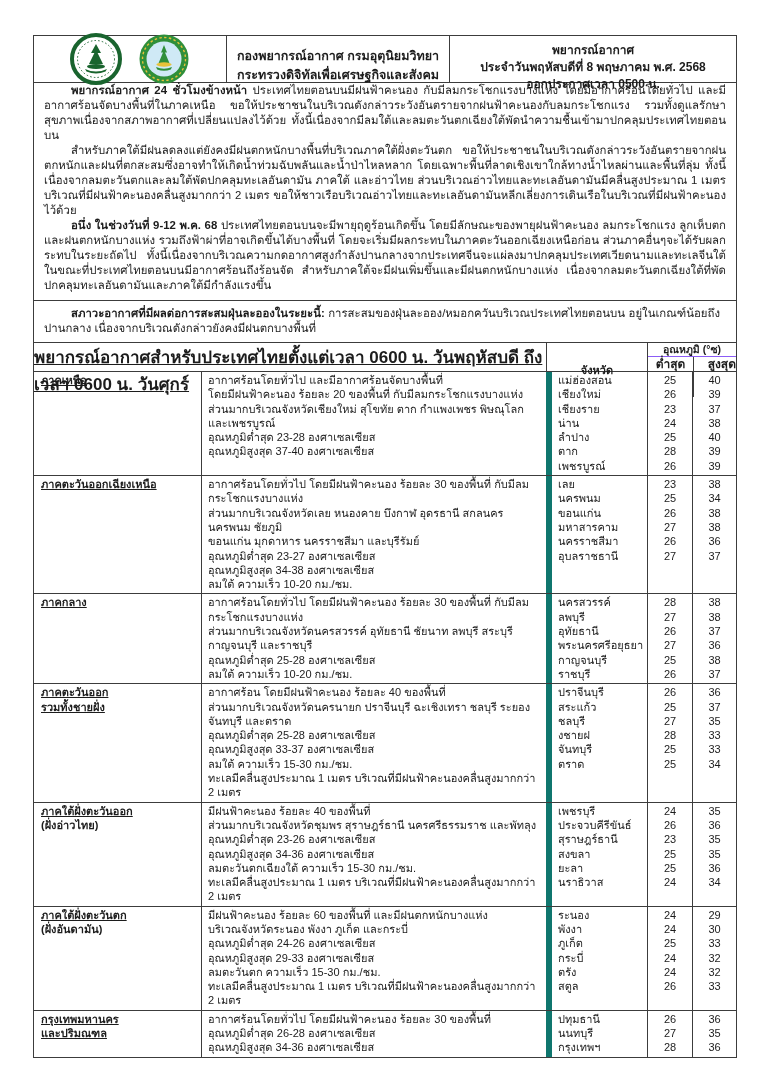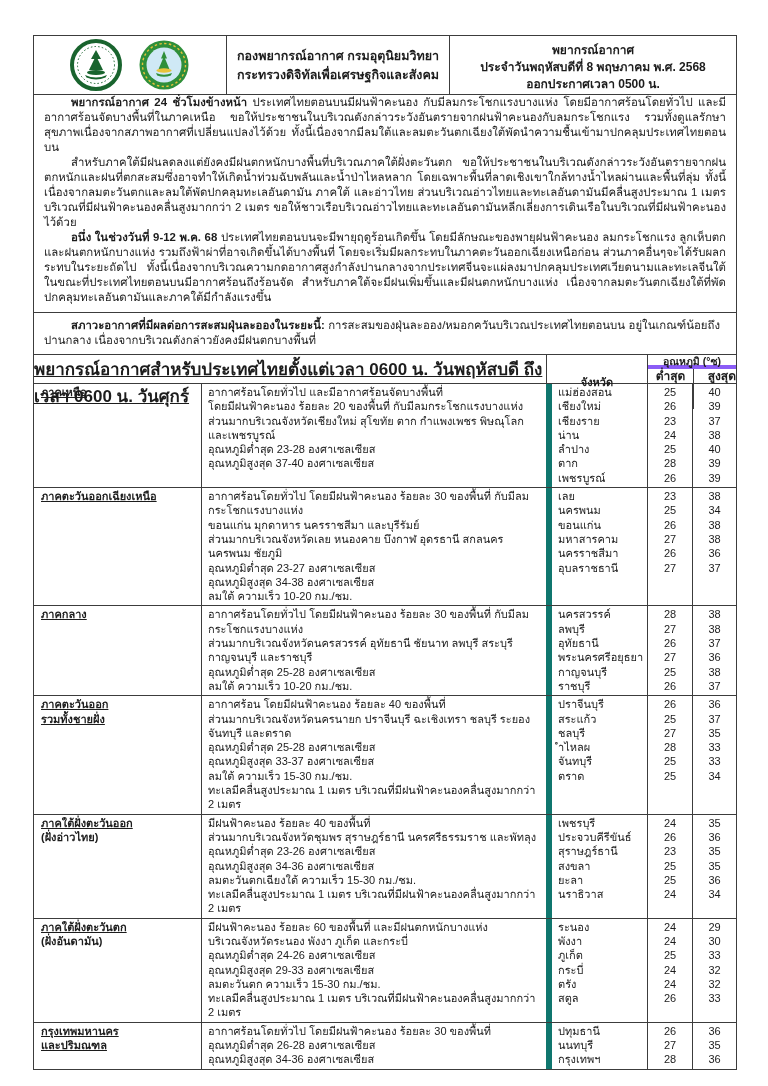"กองพยากรณ์อากาศ กรมอุตุนิยมวิทยา" .header-box { height: 60px -> 48px }
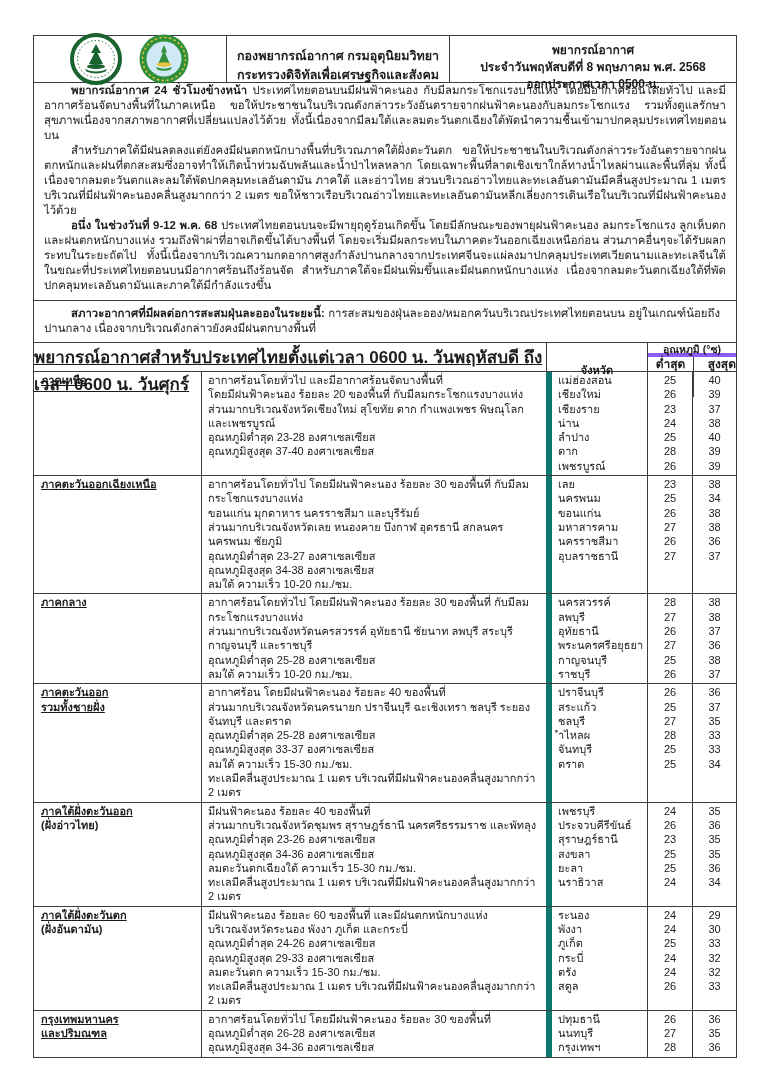"อุณหภูมิ (°ซ)" .th-temp-top { border-bottom: 4px solid #8b5cf6 -> 1px solid #8b5cf6 }
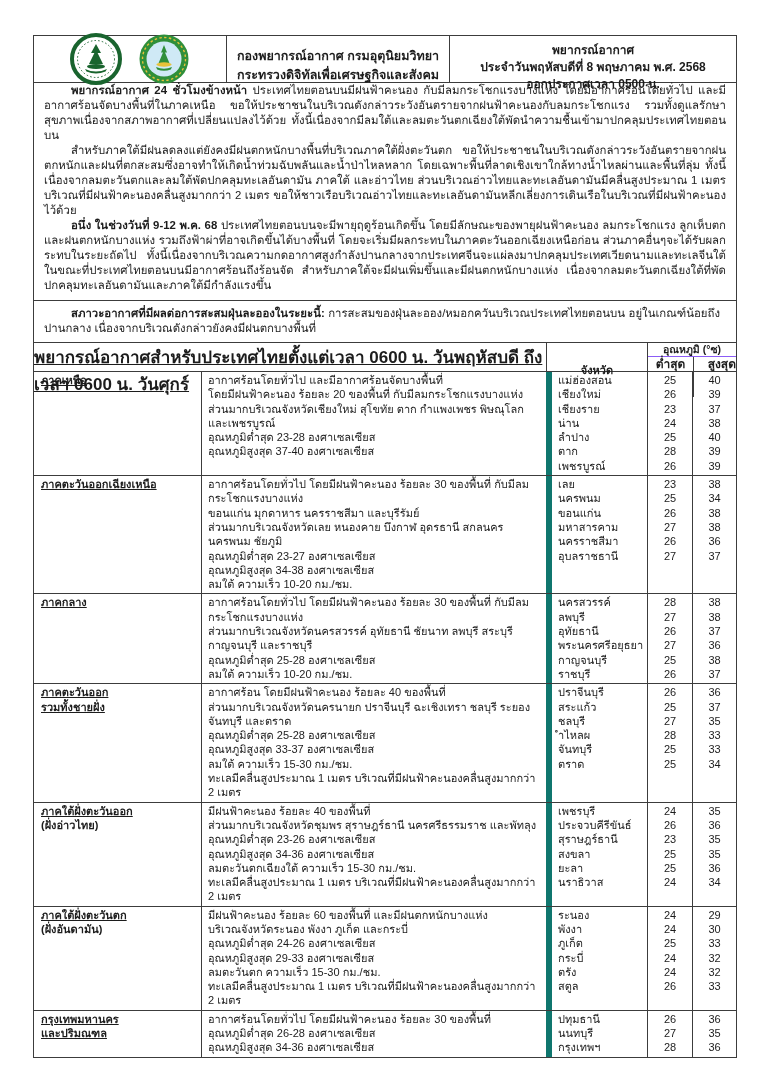"ขอนแก่น มุกดาหาร นครราชสีมา และบุรีรัมย์" div.fline { order: before "ส่วนมากบริเวณจังหวัดเลย หนองคาย บึงกาฬ" -> after "ส่วนมากบริเวณจังหวัดเลย หนองคาย บึงกาฬ" }
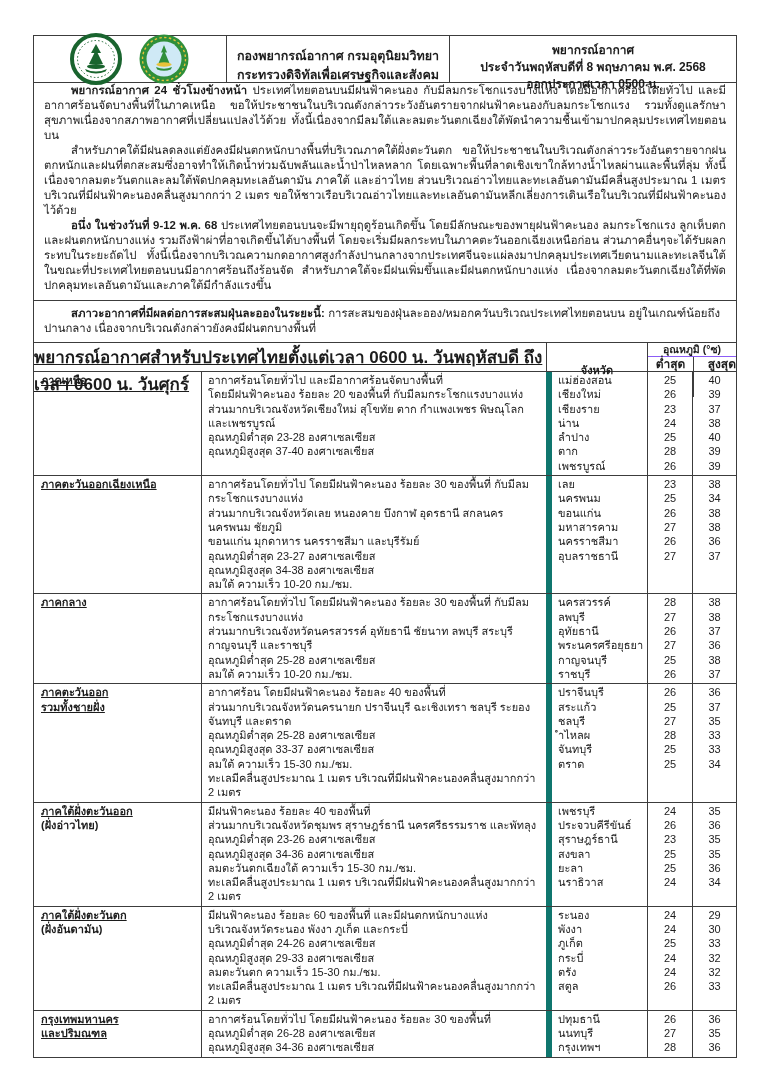"ำไหลผ" div.pline { text: ำไหลผ -> งชายฝ }
